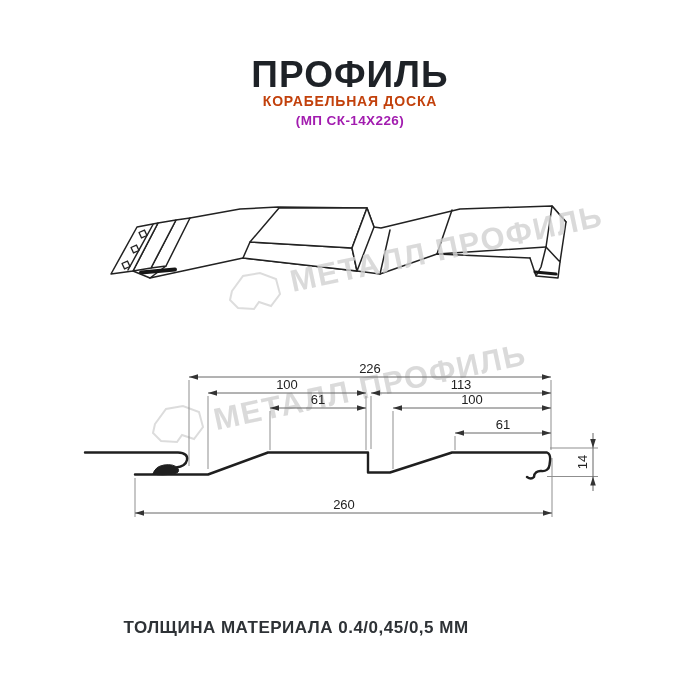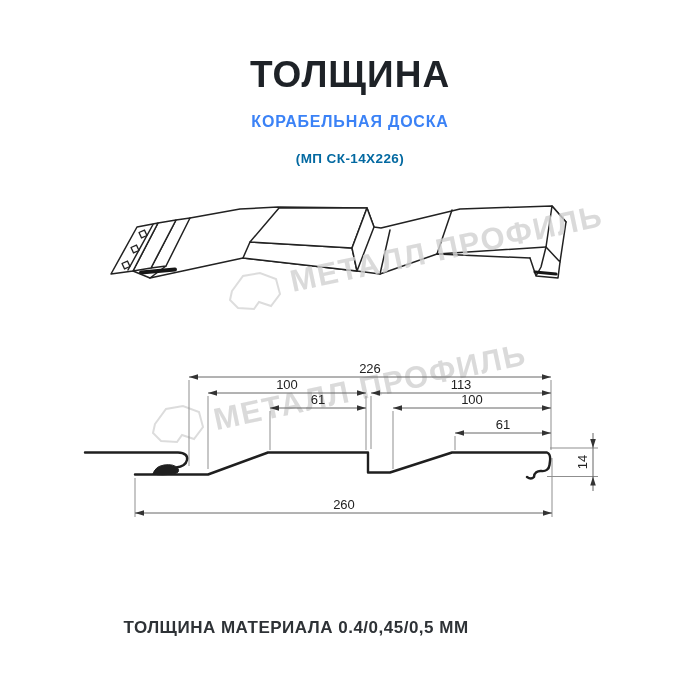"ТОЛЩИНА" div.t1 { text: ТОЛЩИНА -> ПРОФИЛЬ }
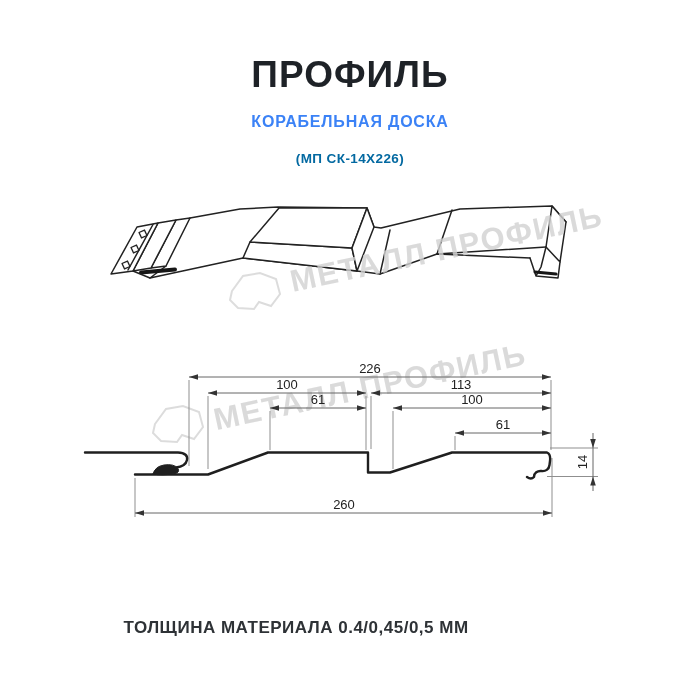"КОРАБЕЛЬНАЯ ДОСКА" .hdr .t2 { color: #3b82f6 -> #c2410c; font-size: 16px -> 14px; margin-top: 20px -> 0 }
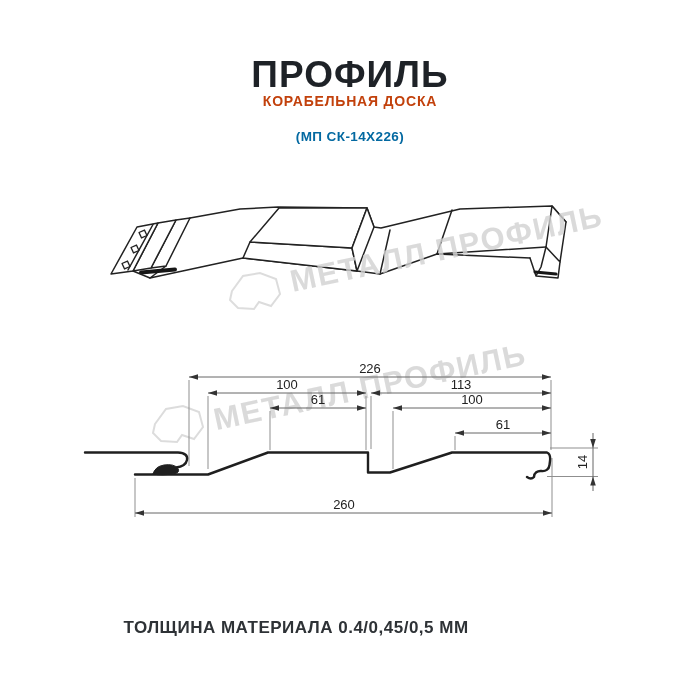"(МП СК-14Х226)" .hdr .t3 { color: #0369a1 -> #a21caf; margin-top: 20px -> 4px }
